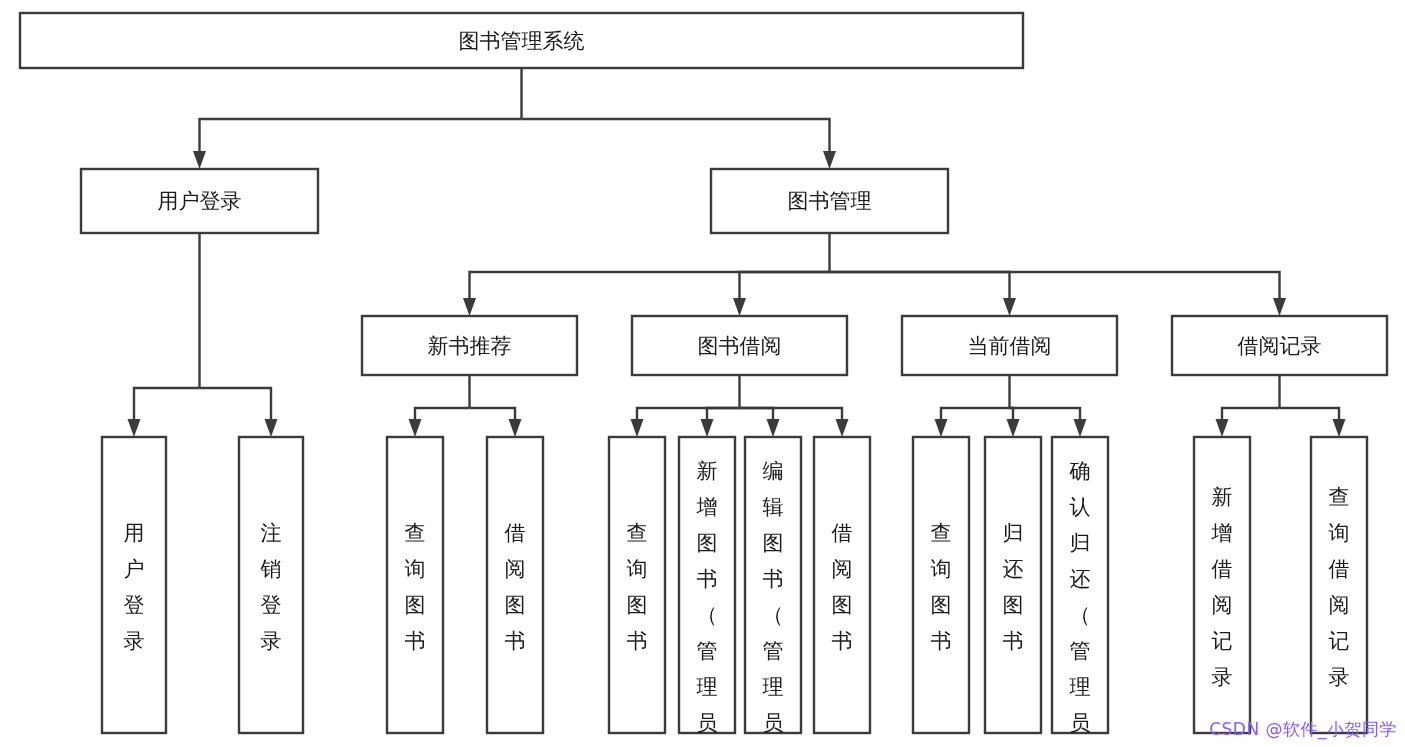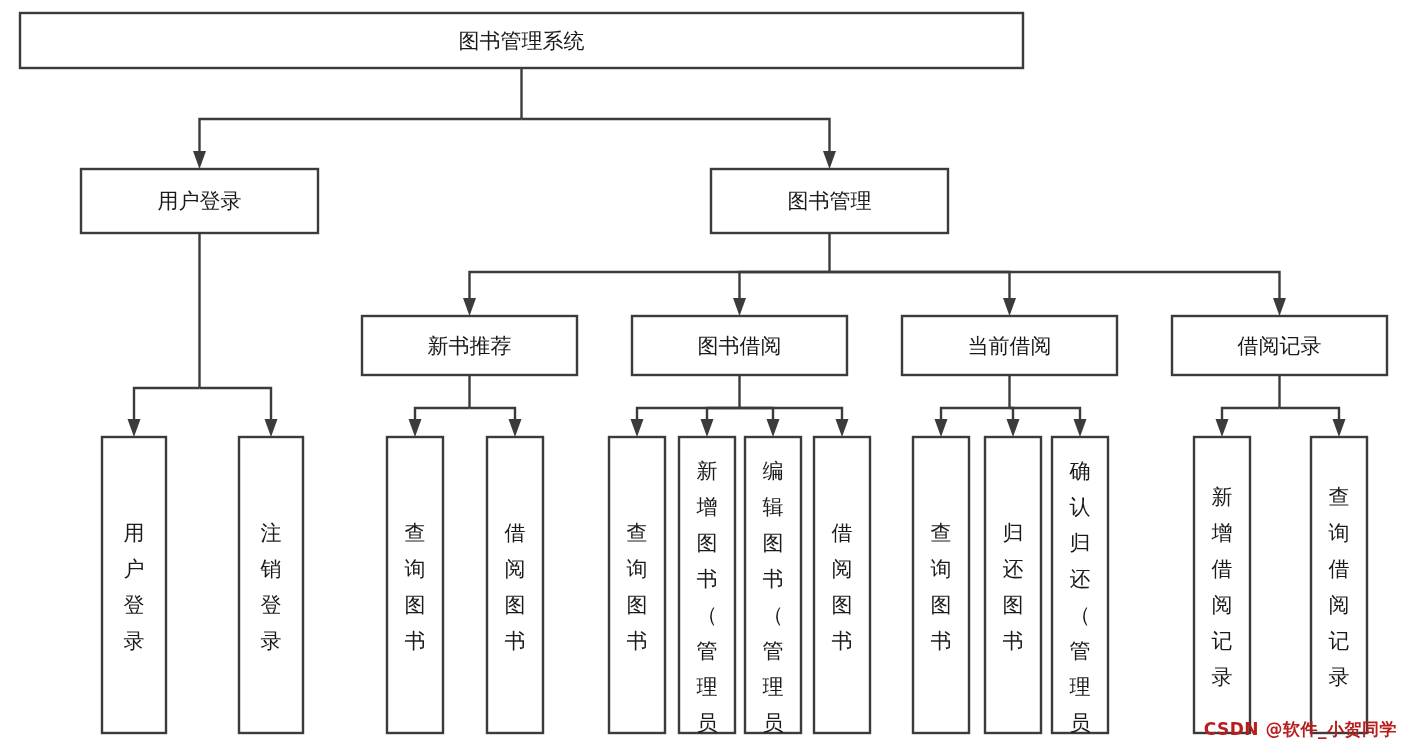"CSDN @软件_小贺同学" .watermark { color: #b91c1c -> #8b5cf6; font-weight: bold -> none }
